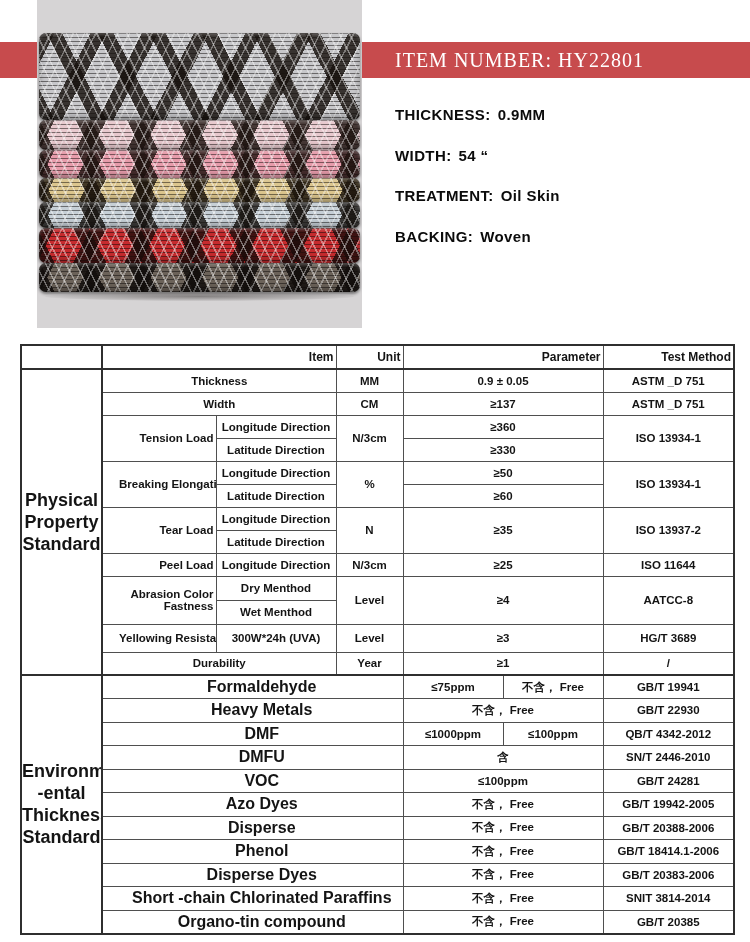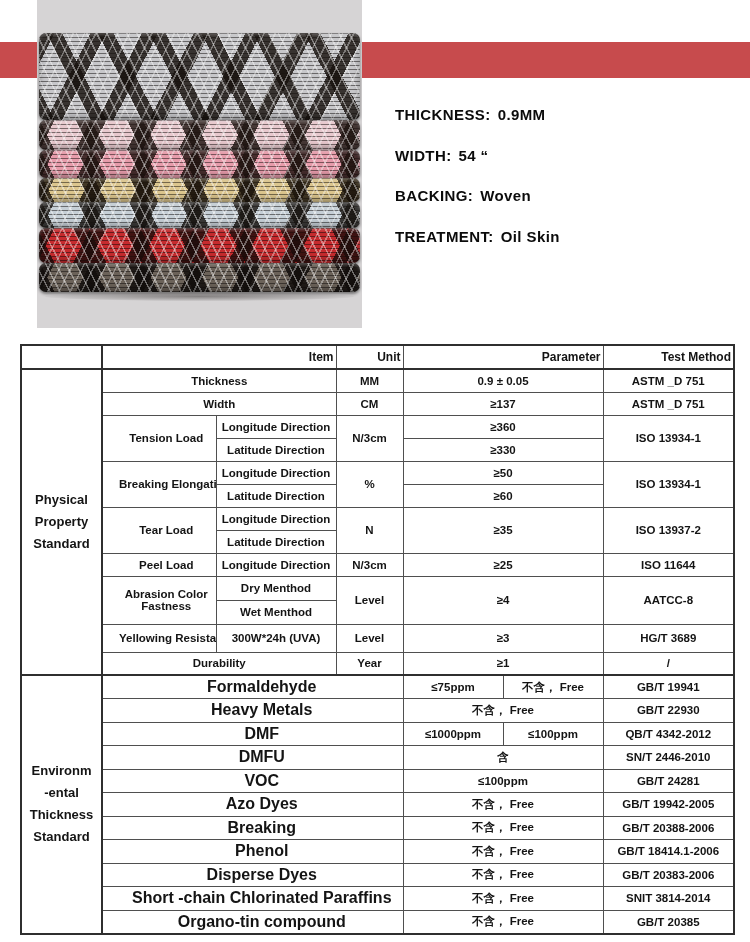"ITEM NUMBER: HY22801" div.hero-title { html: none -> <div>ITEM NUMBER: HY22801</div> }
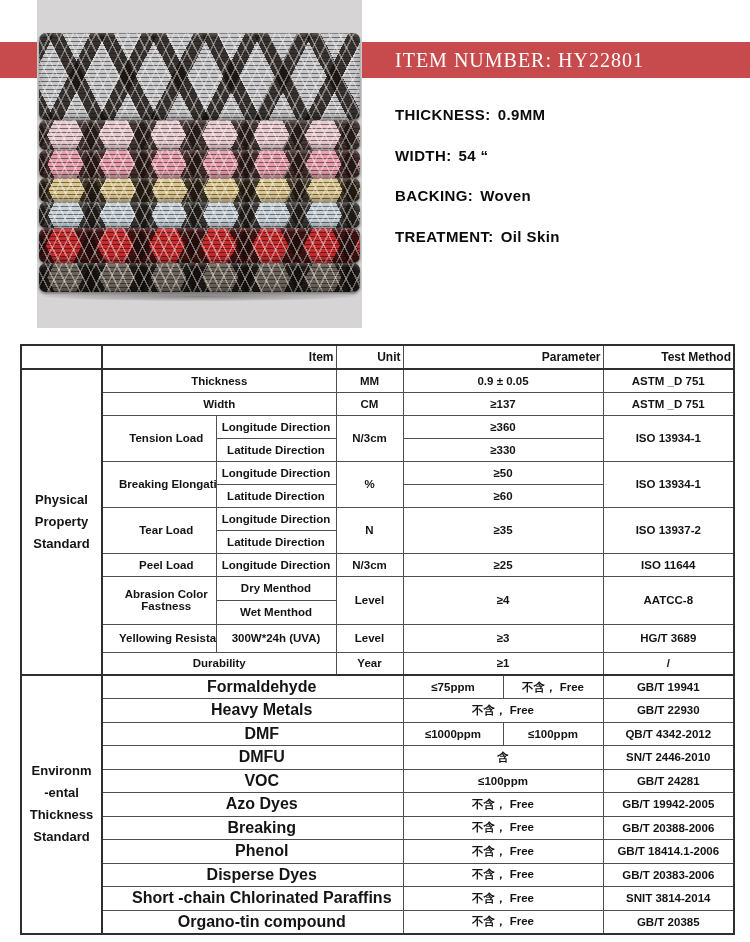"BACKING: Woven" div.spec-line { order: before "TREATMENT: Oil Skin" -> after "TREATMENT: Oil Skin" }
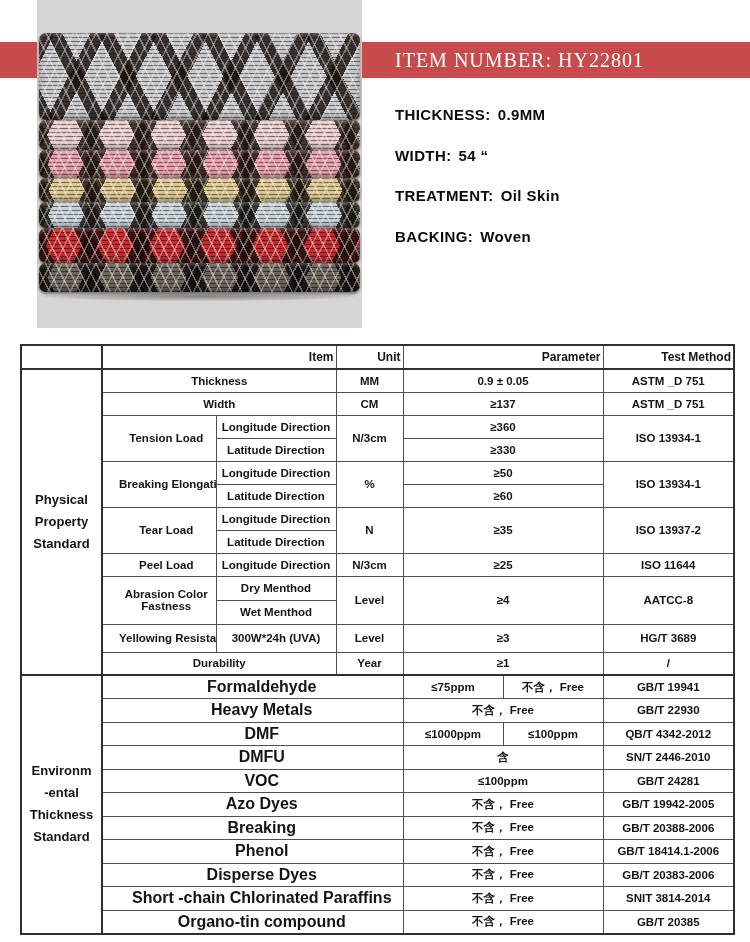"Tension Load" td.left { text-align: center -> right }
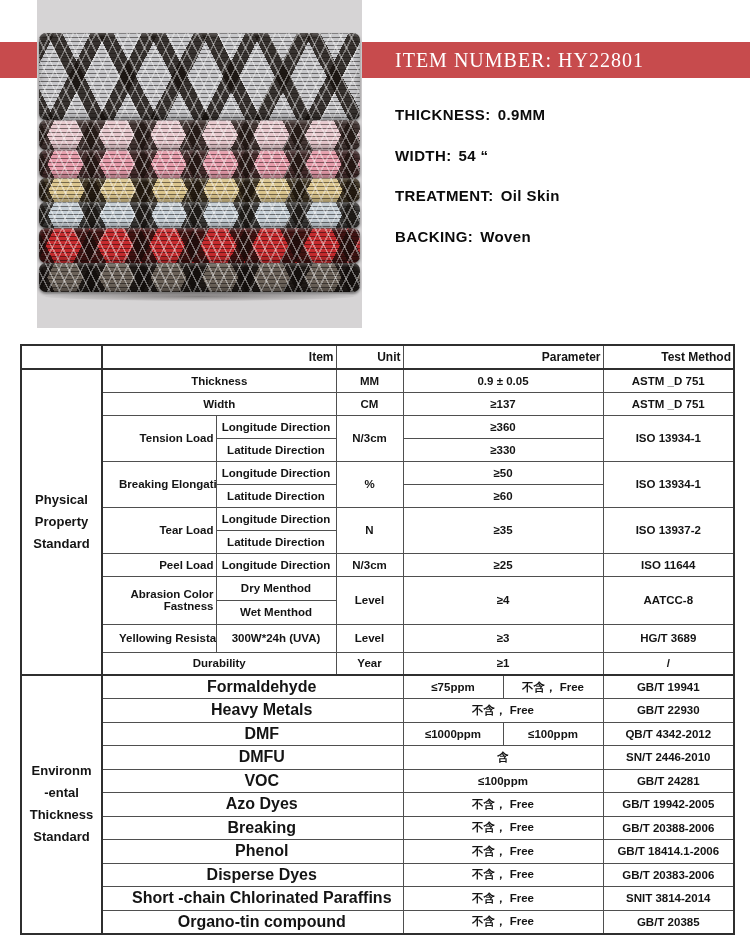"Physical" td.sec { font-size: 13px -> 18px }
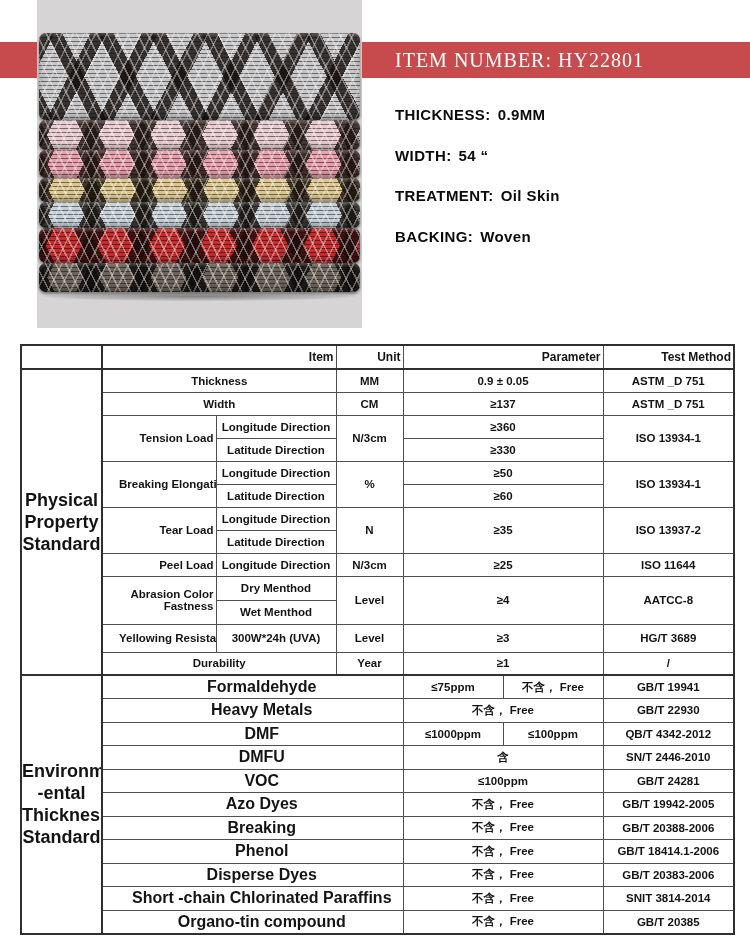"Breaking" td.item-env { text: Breaking -> Disperse }
